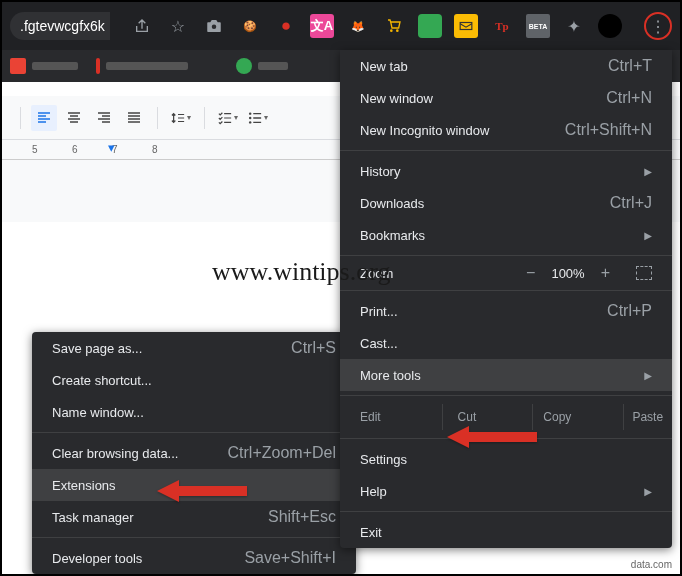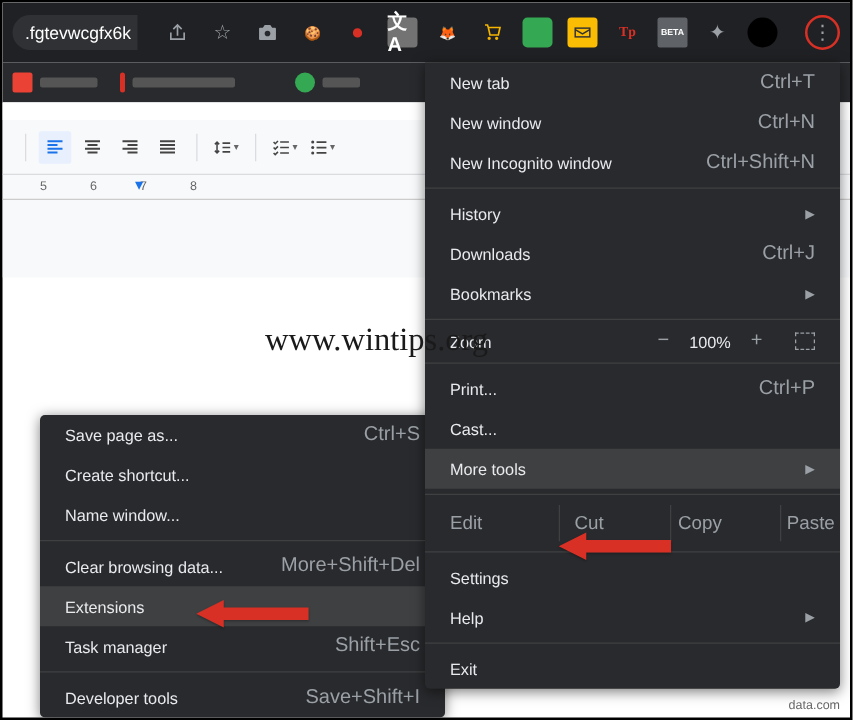"文A" div.ext-icon { background: #737373 -> #ec4899; font-size: 16px -> 13px }
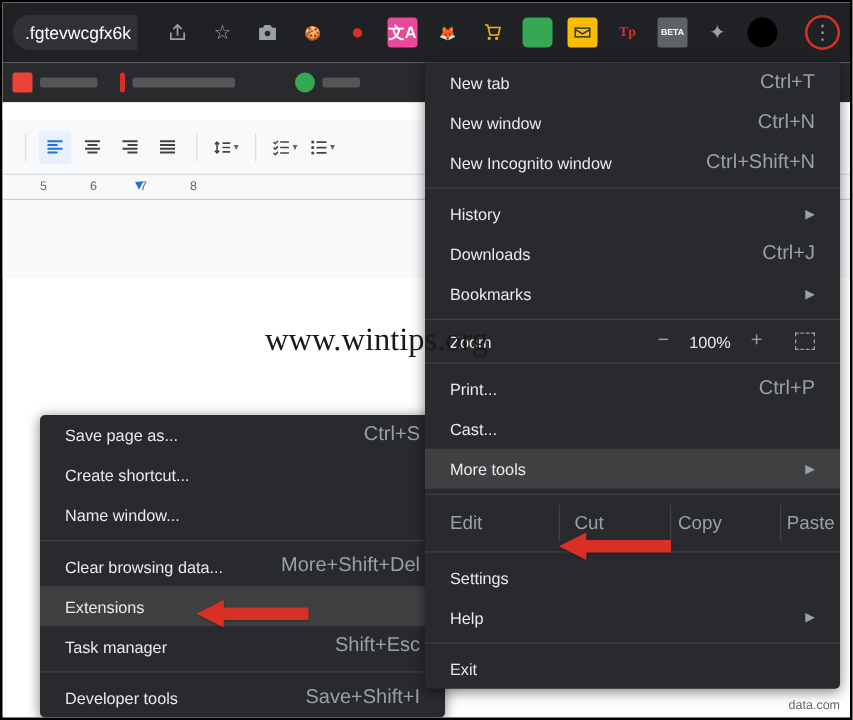"Edit" .edit-row { font-size: 15px -> 12px }
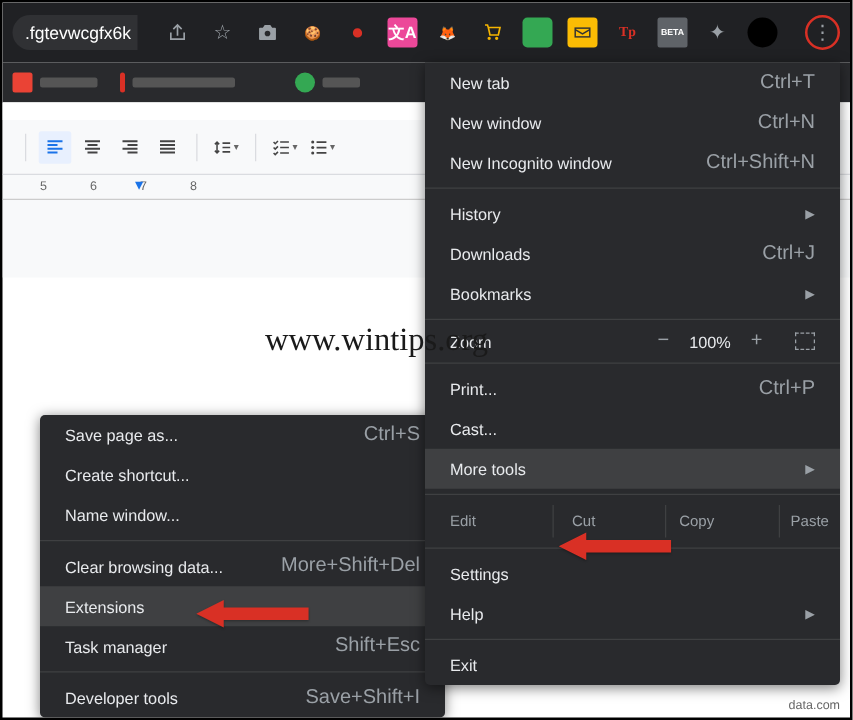"More+Shift+Del" span.menu-short { text: More+Shift+Del -> Ctrl+Zoom+Del }
